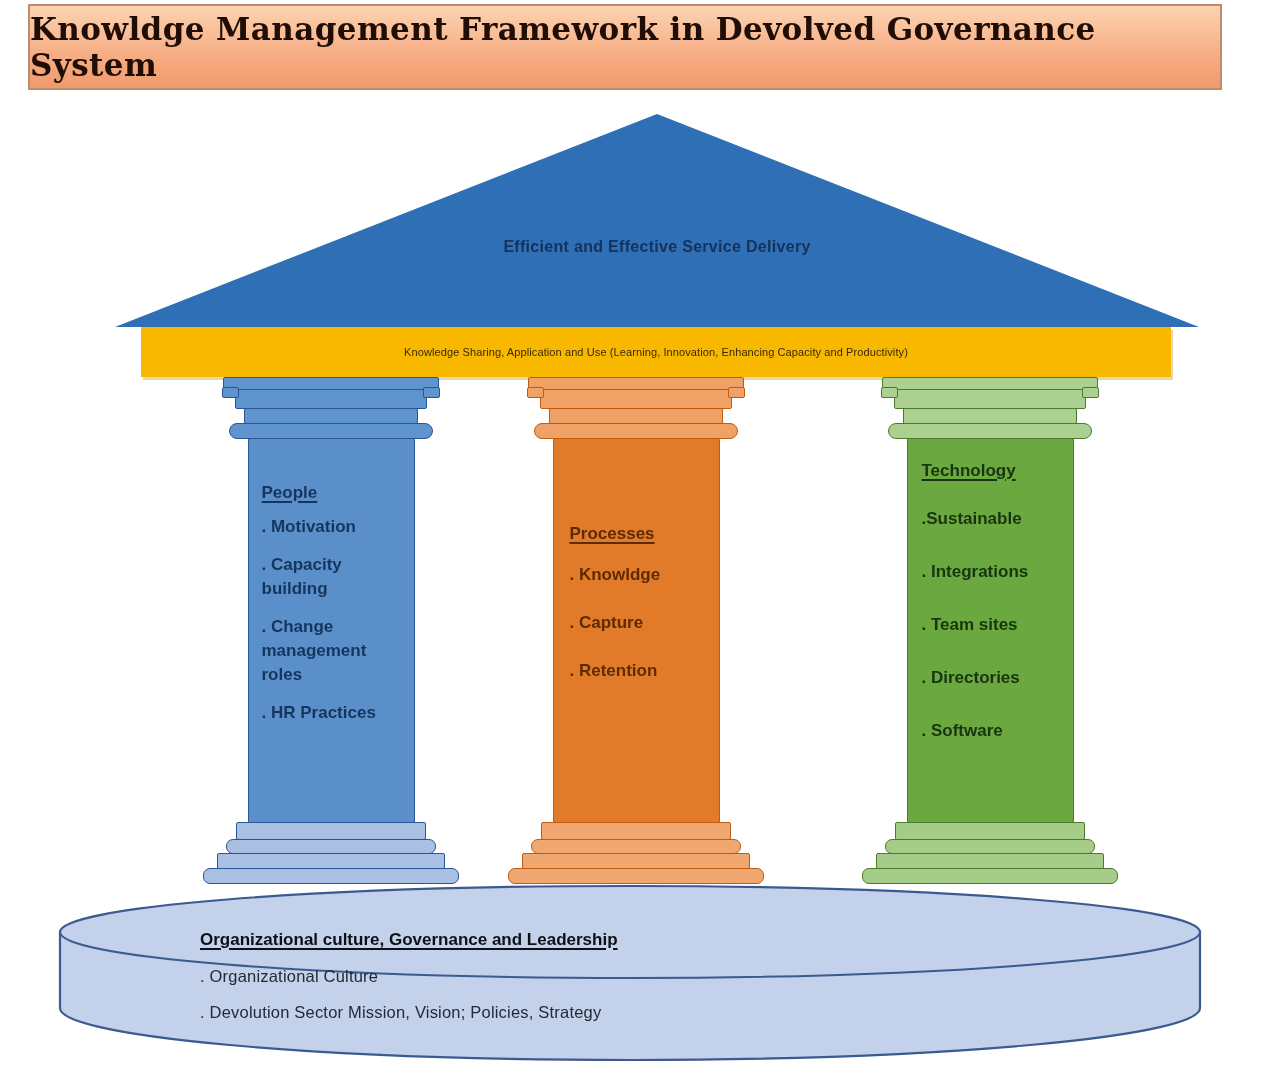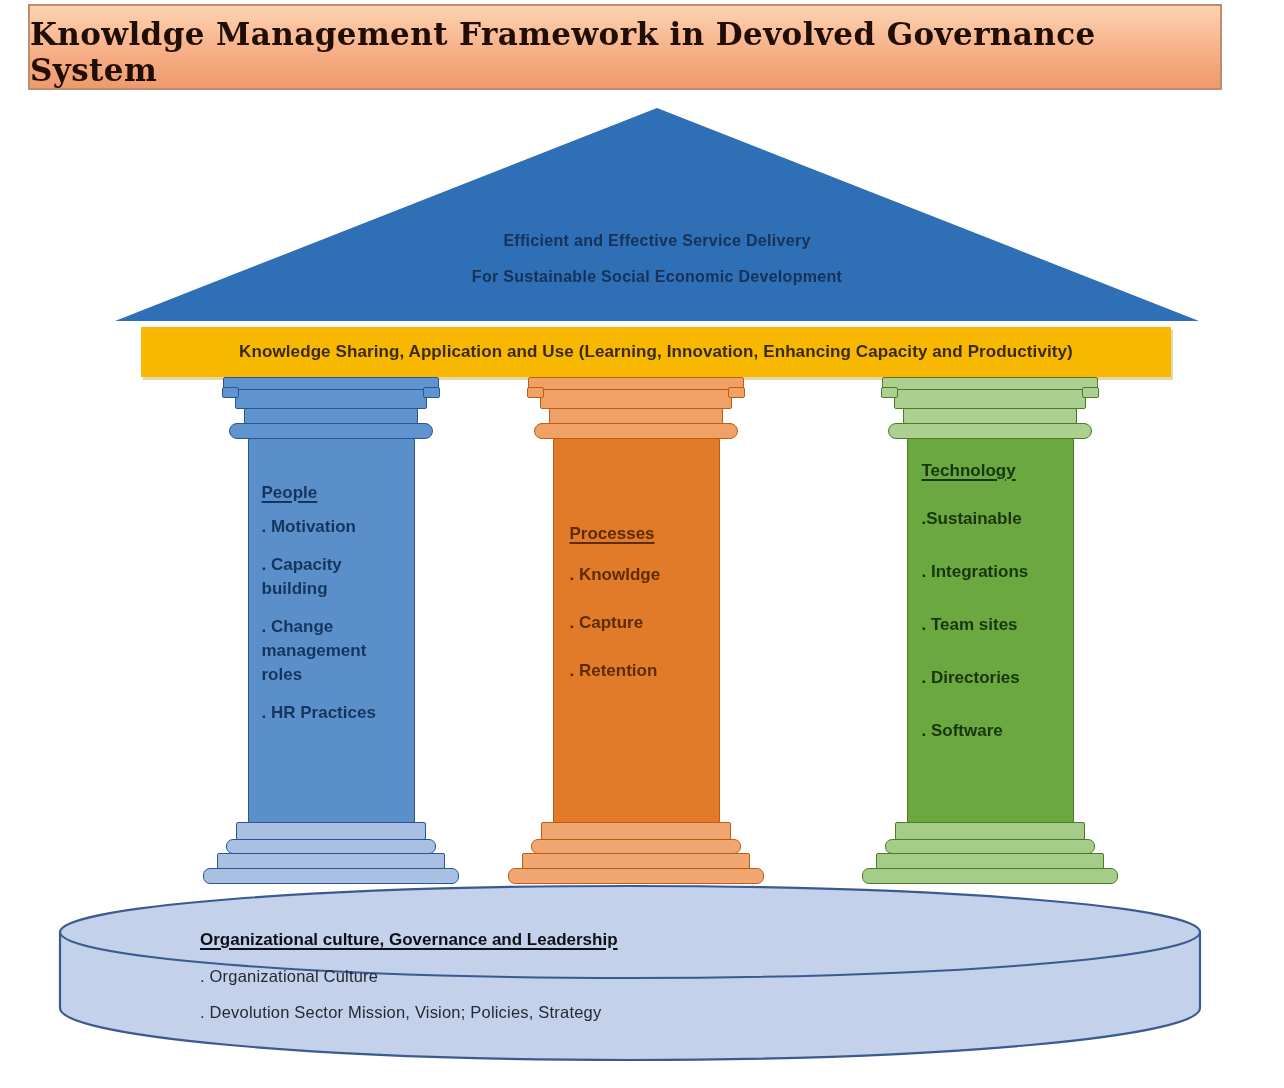"Knowldge Management Framework in" .title-bar { align-items: flex-end -> center }
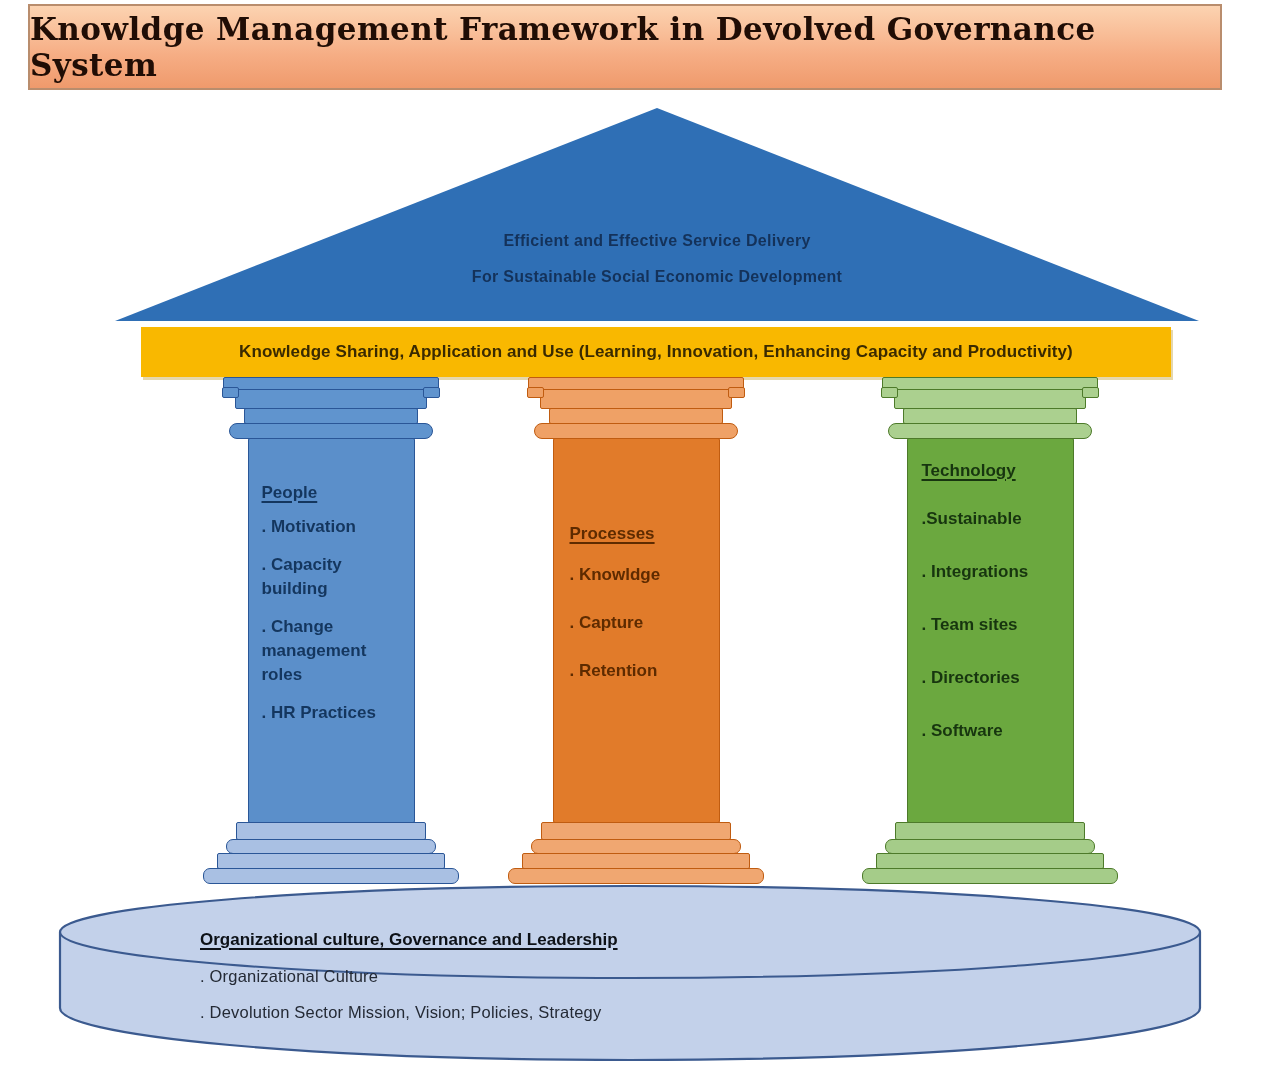"Efficient and Effective Service Delivery" .roof { top: 108px -> 114px }
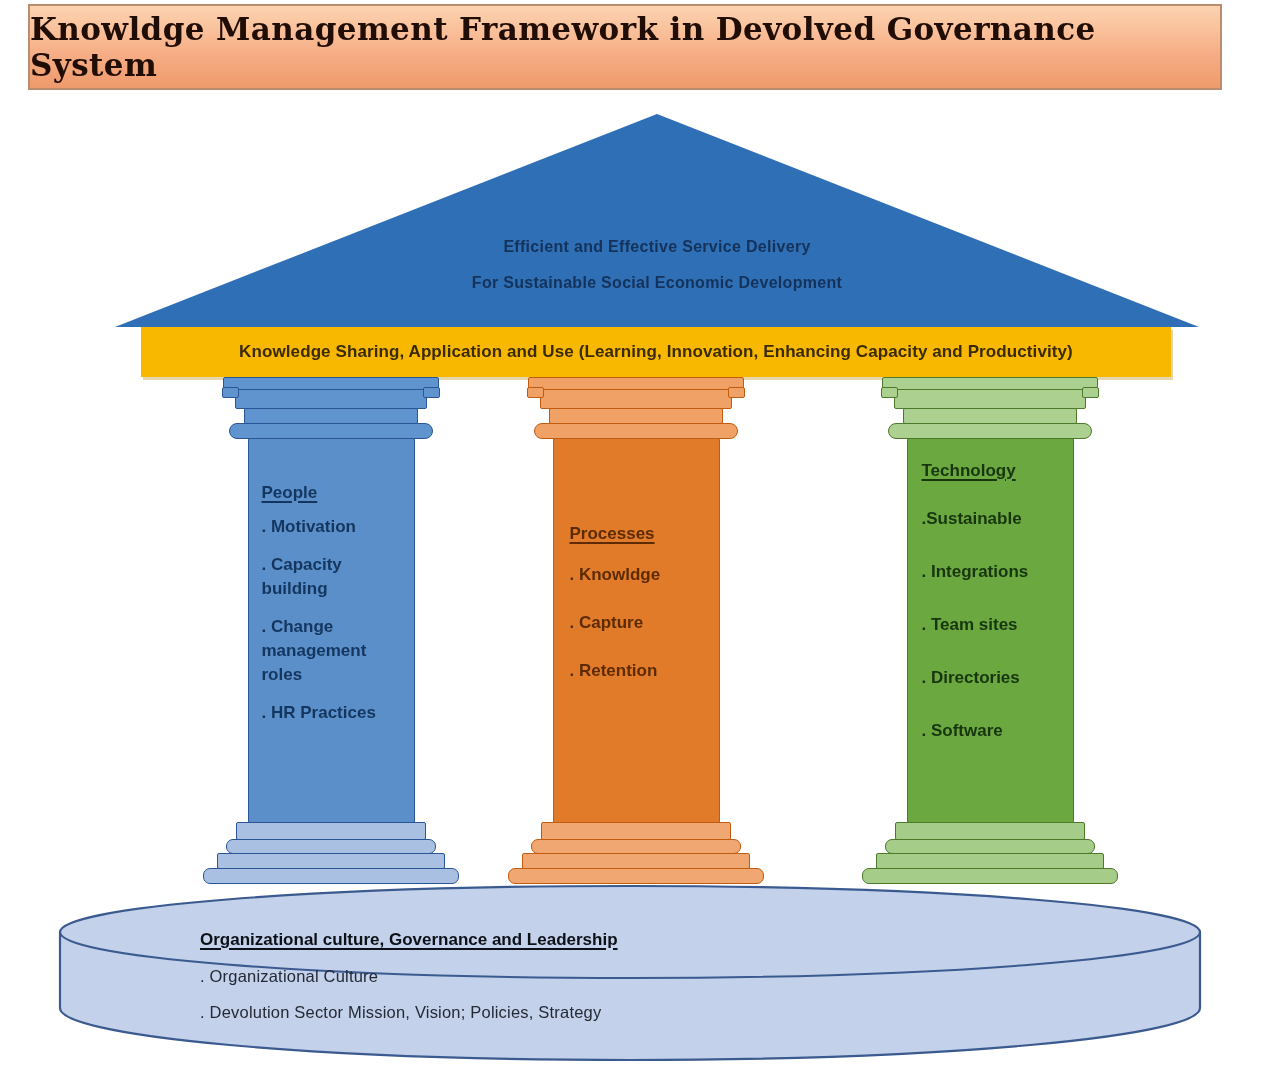"For Sustainable Social Economic" div.roof-line { html: <div>For Sustainable Social Economic Development</div> -> none }
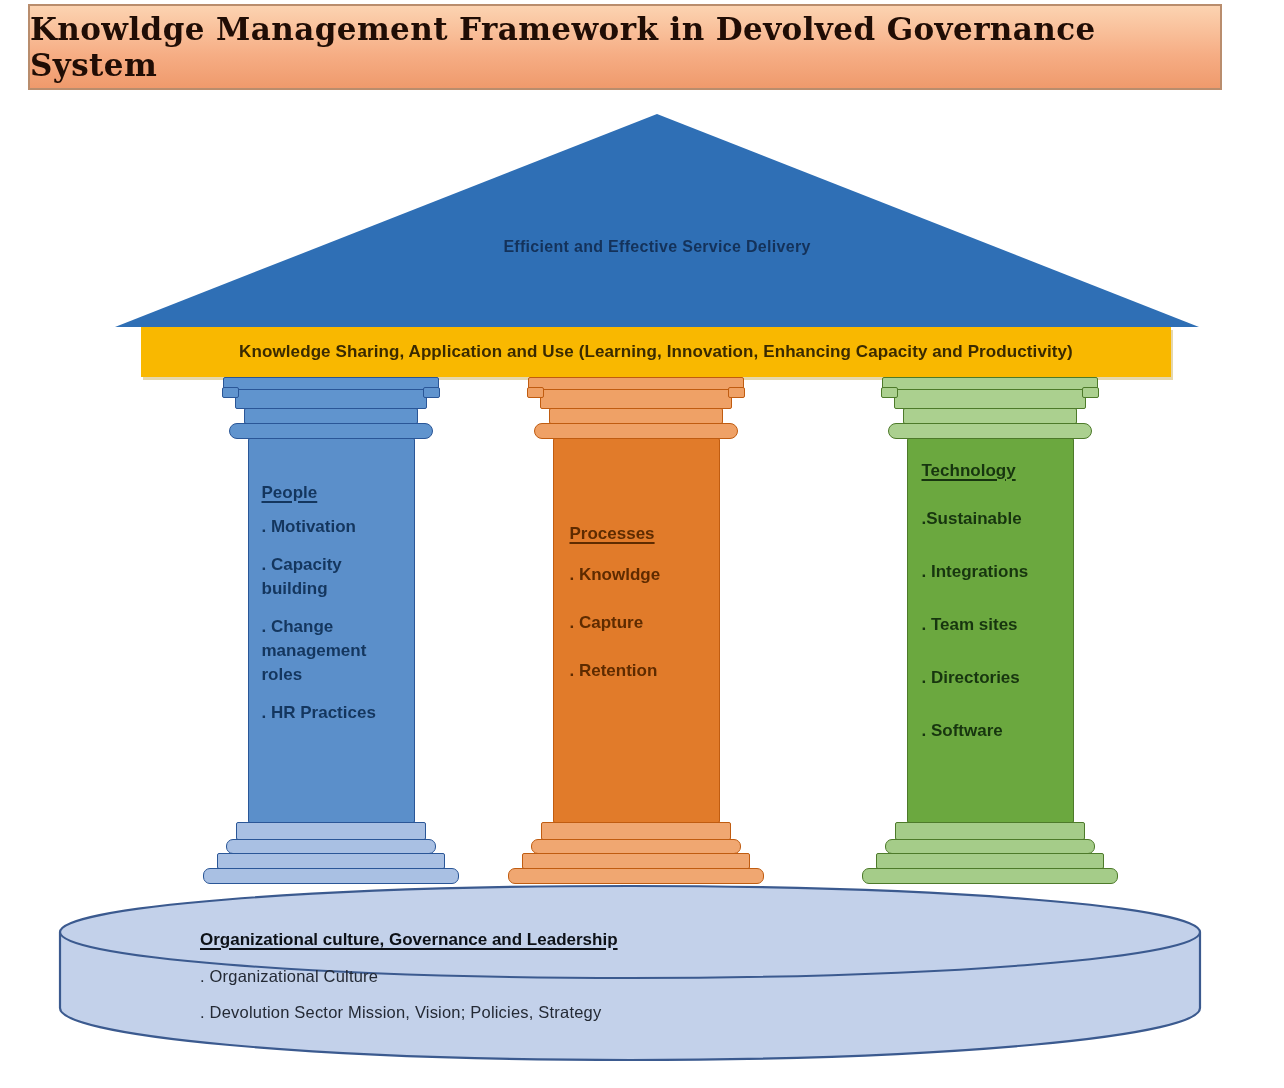"Knowledge Sharing, Application and Use" .beam-text { font-size: 17px -> 11px; font-weight: 700 -> 400 }
